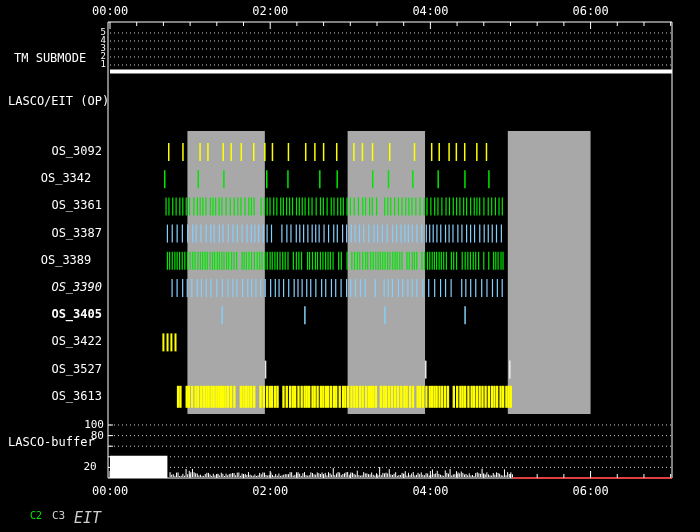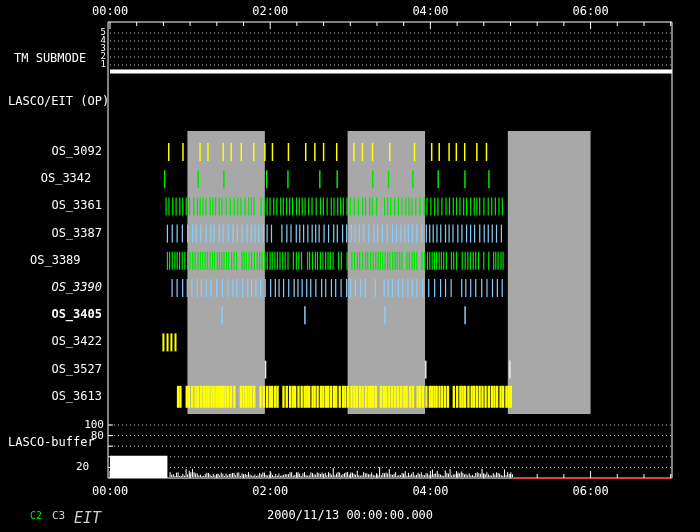"OS_3389" div.lbl { text-align: left -> center }
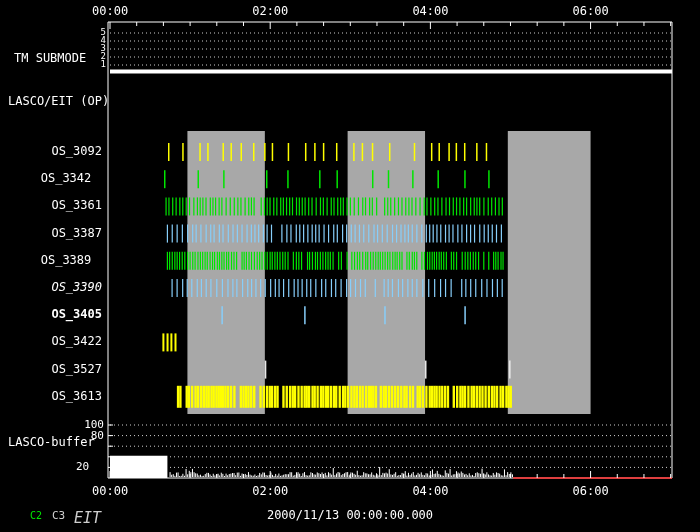"20" div.lbl { text-align: left -> center }
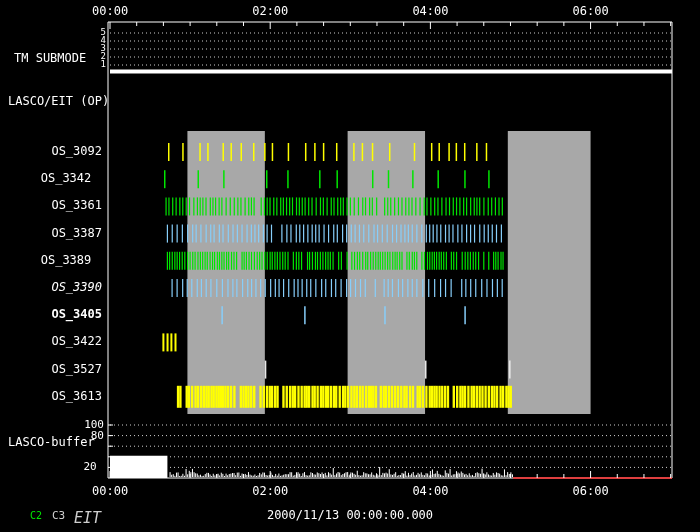"2000/11/13 00:00:00.000" div.lbl { html: <div>2000/11/13 00:00:00.000</div> -> none }
